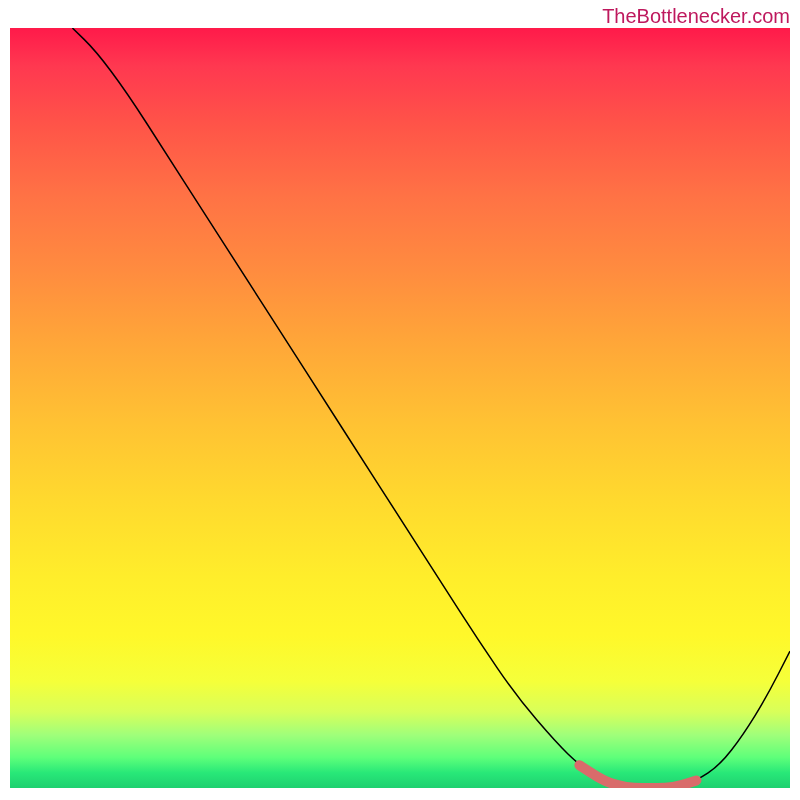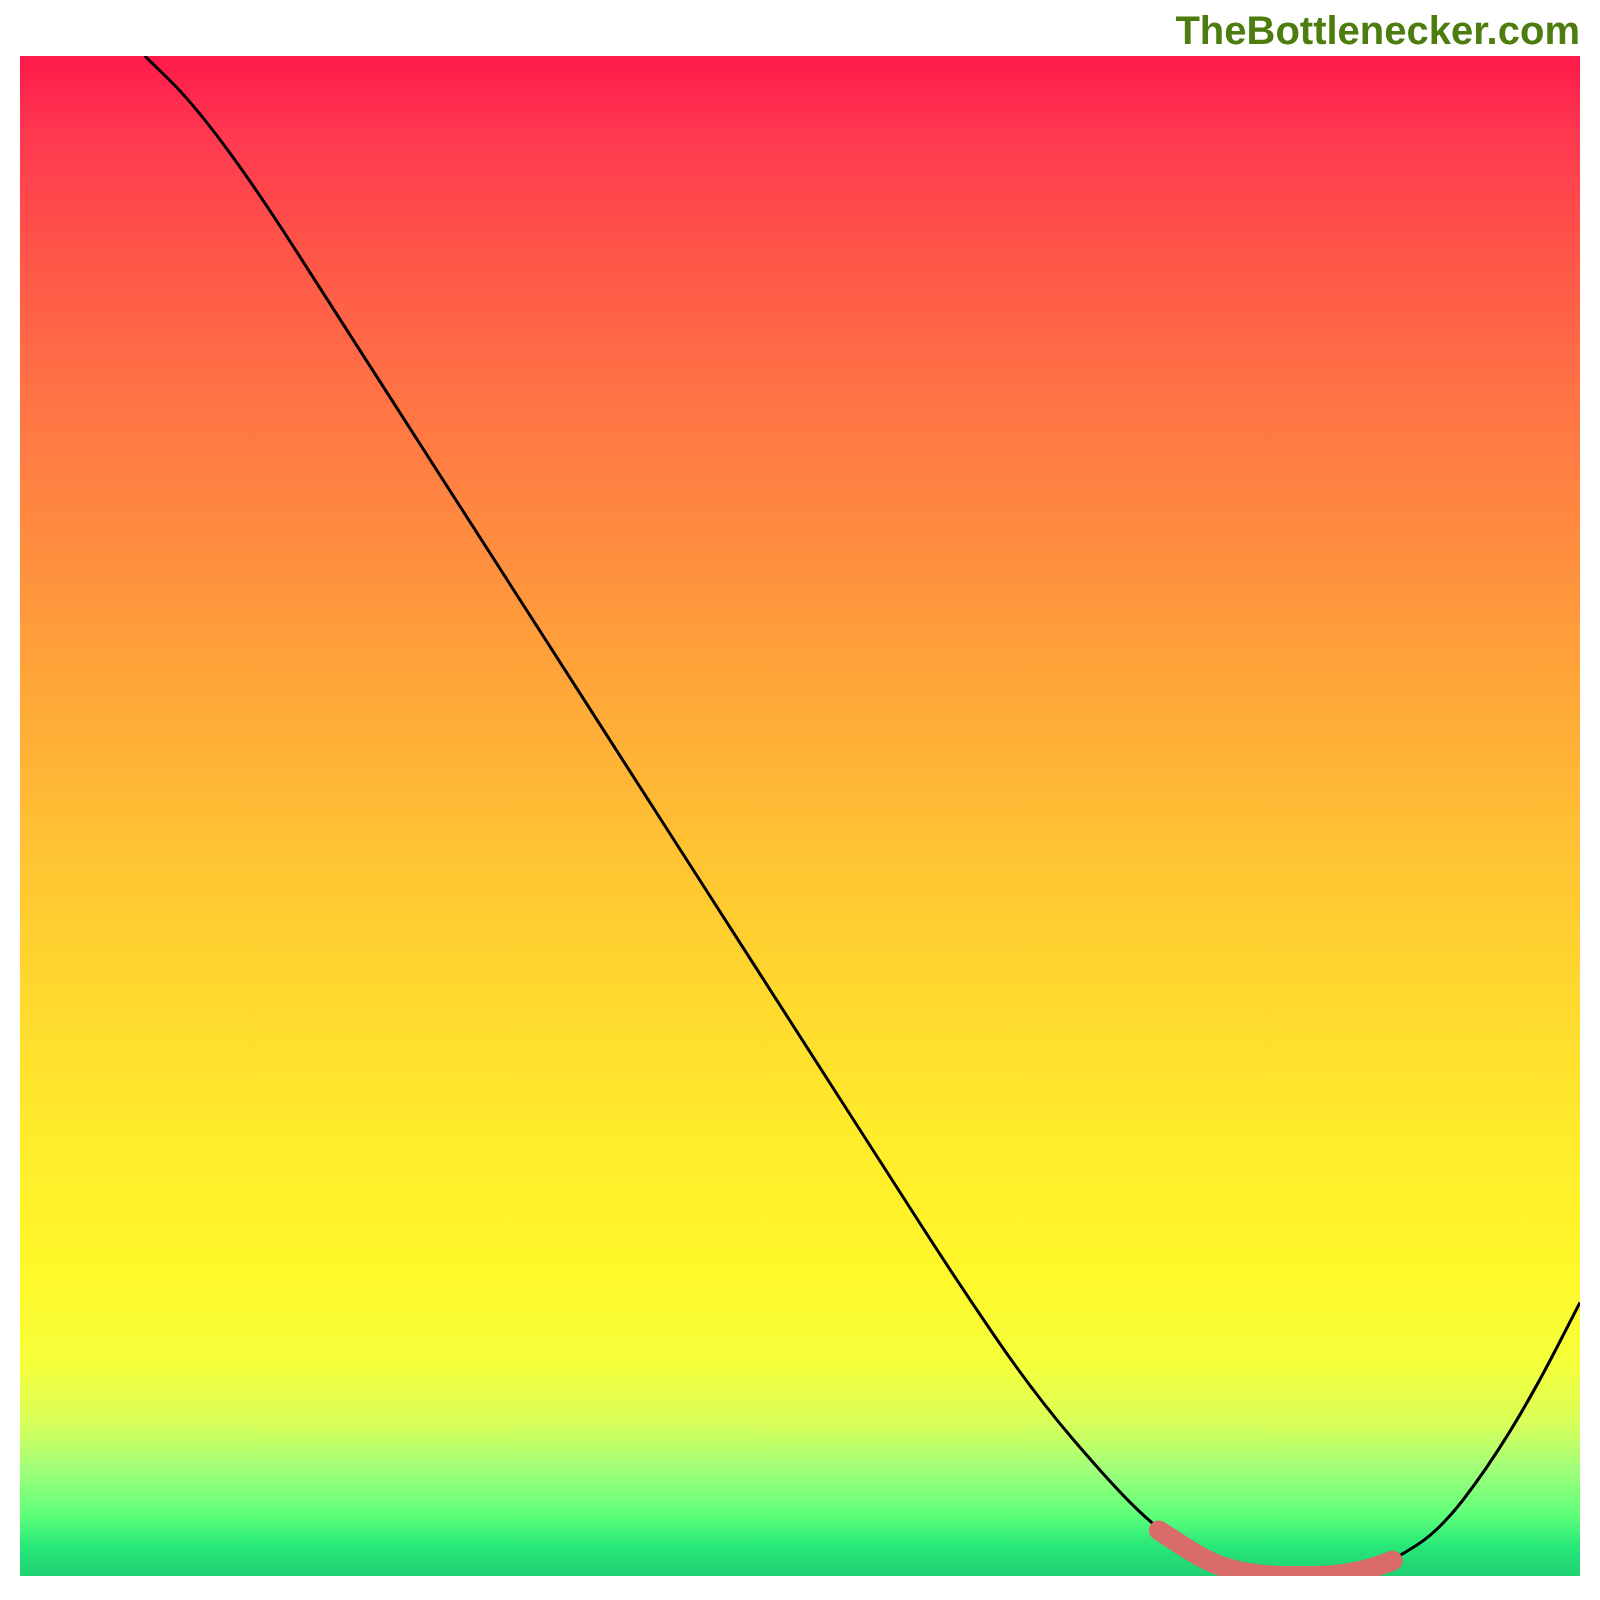"TheBottlenecker.com" .watermark { color: #4d7c0f -> #be185d; font-weight: bold -> normal }
